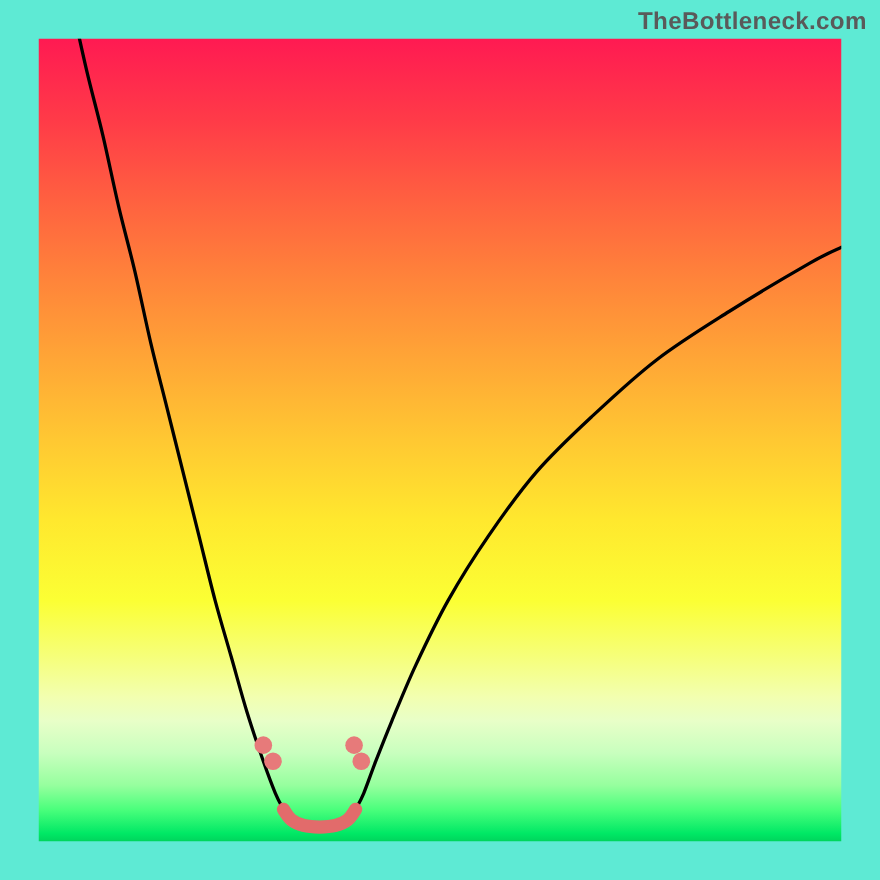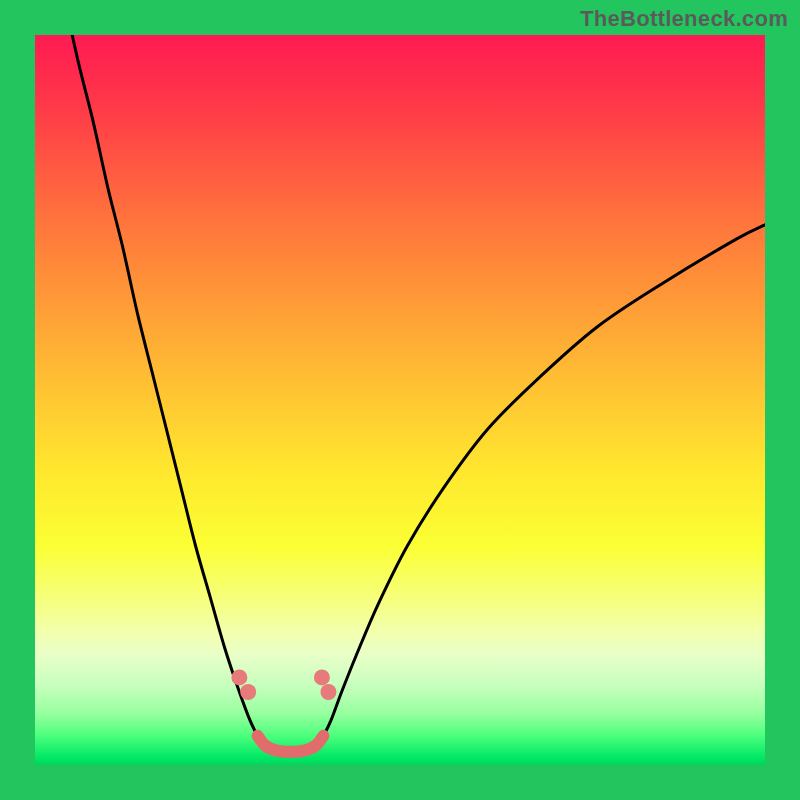"TheBottleneck.com" .frame { background: #22c55e -> #5eead4 }
